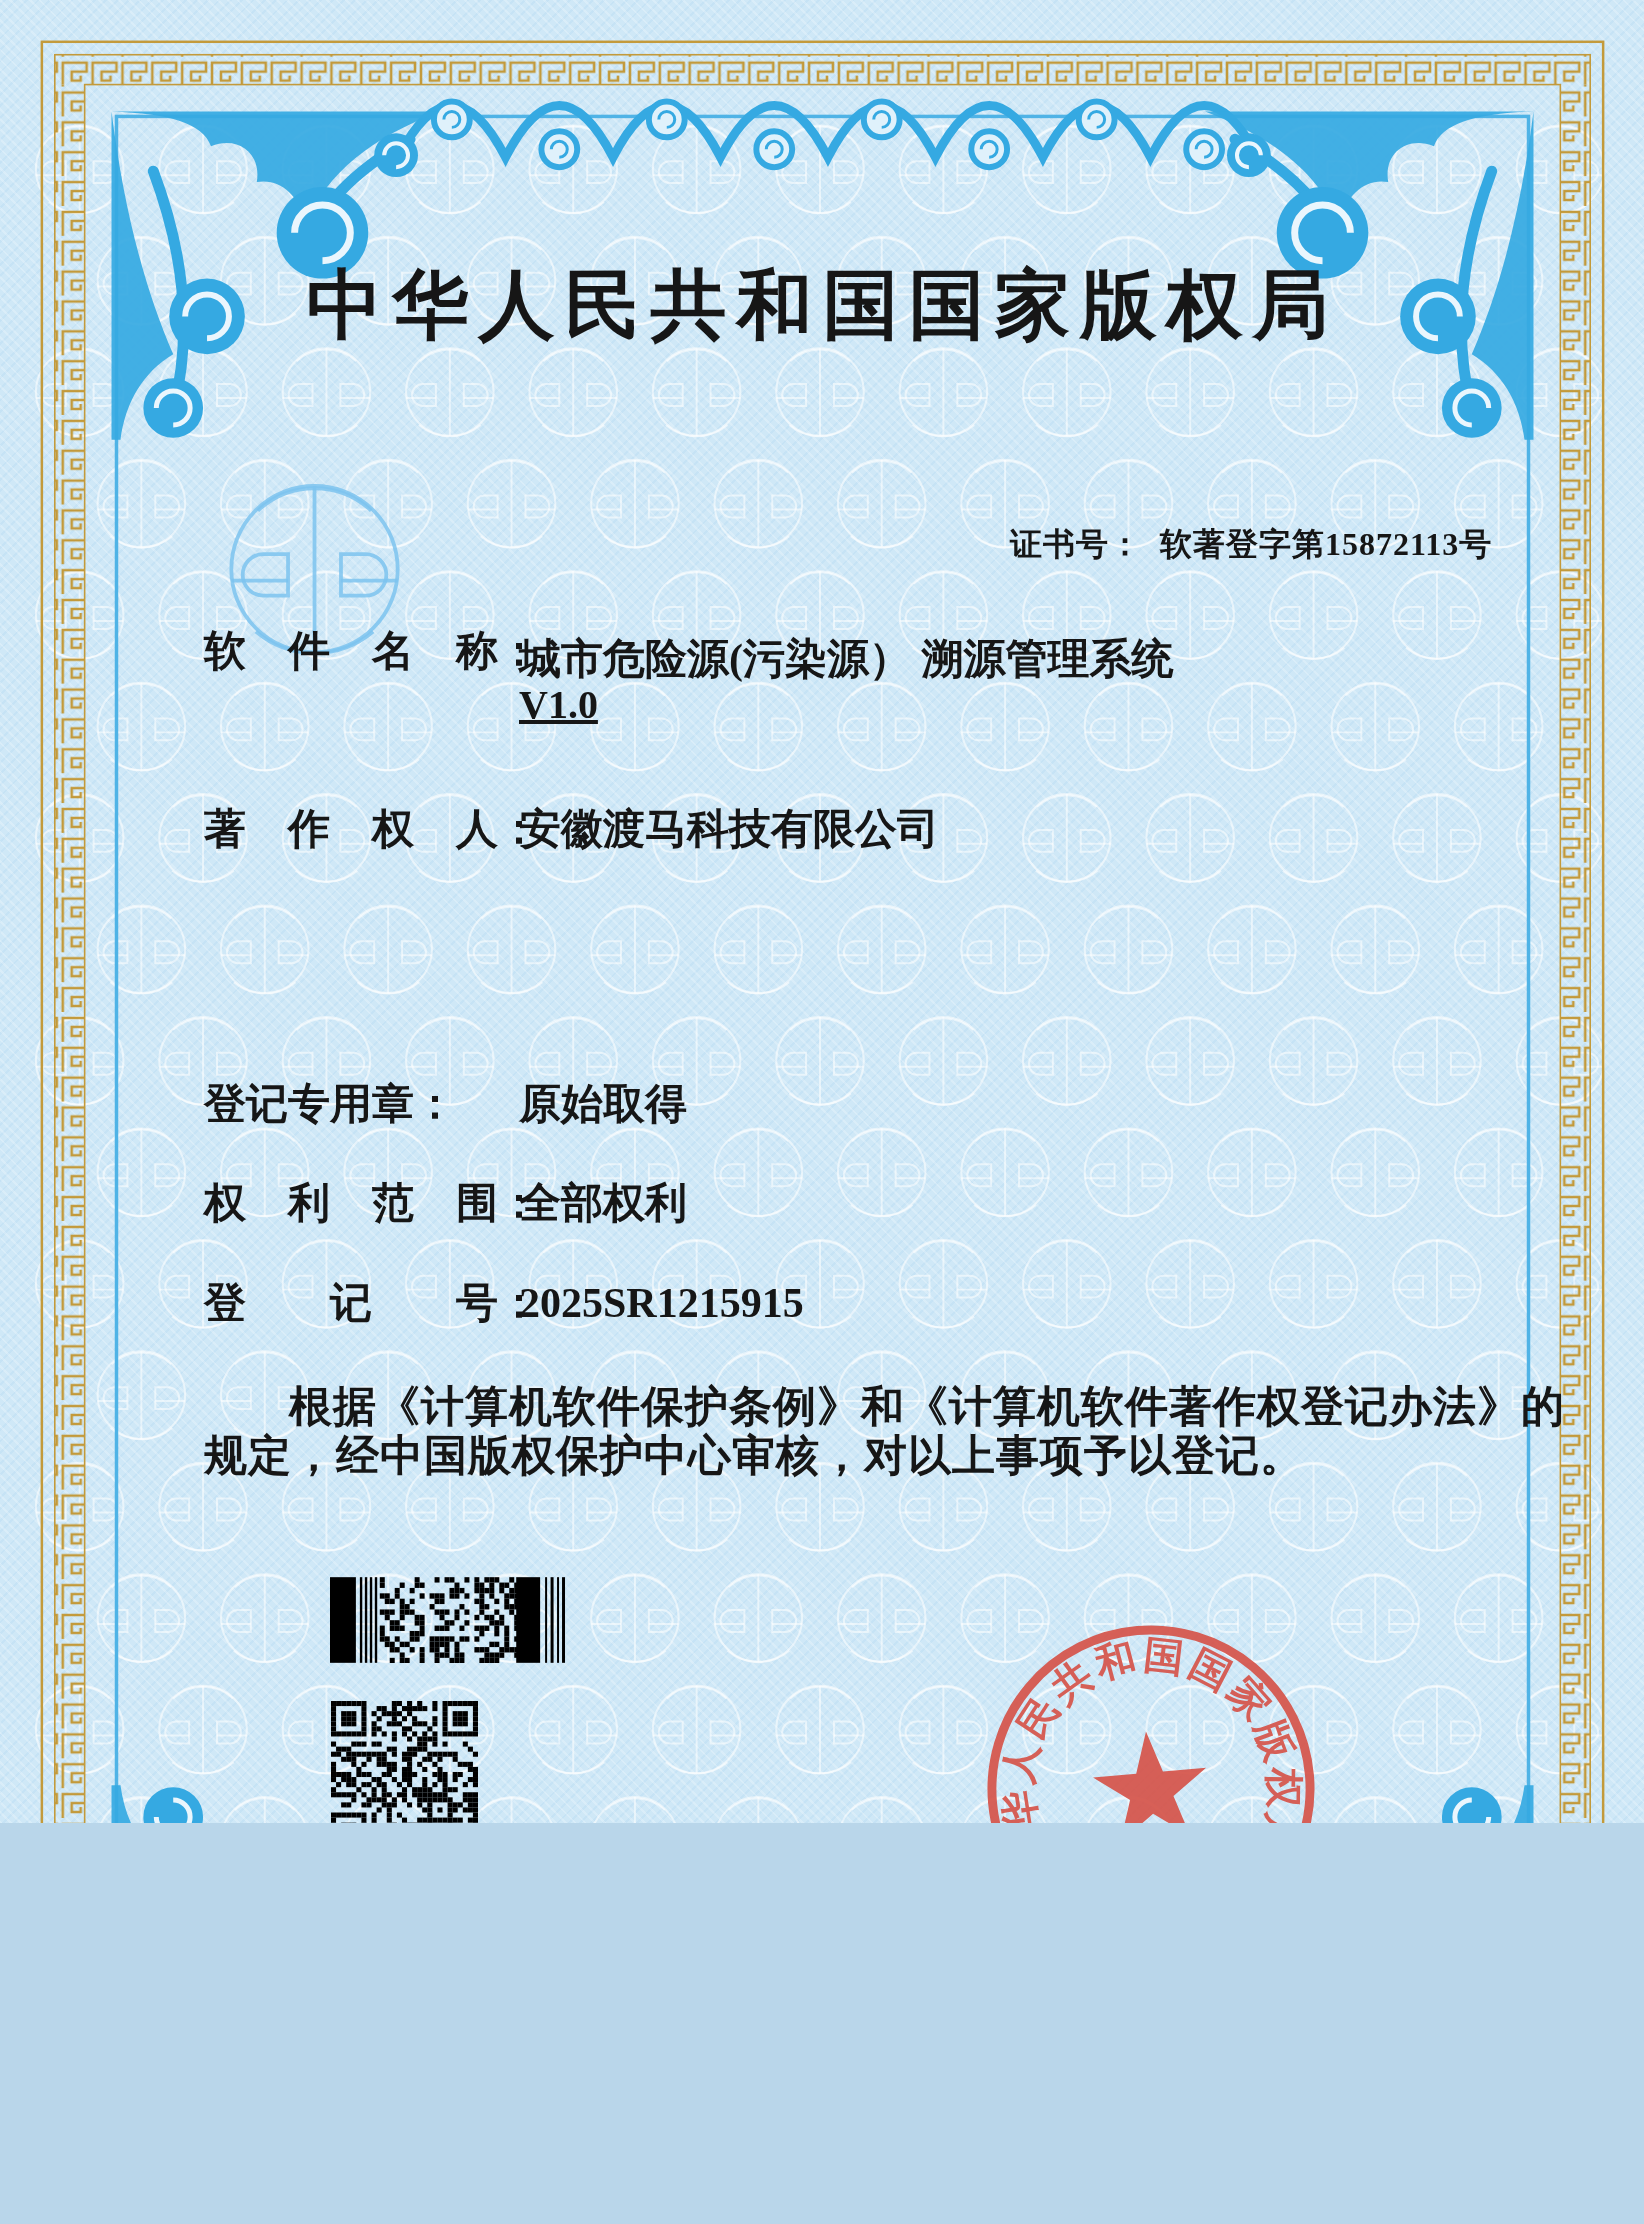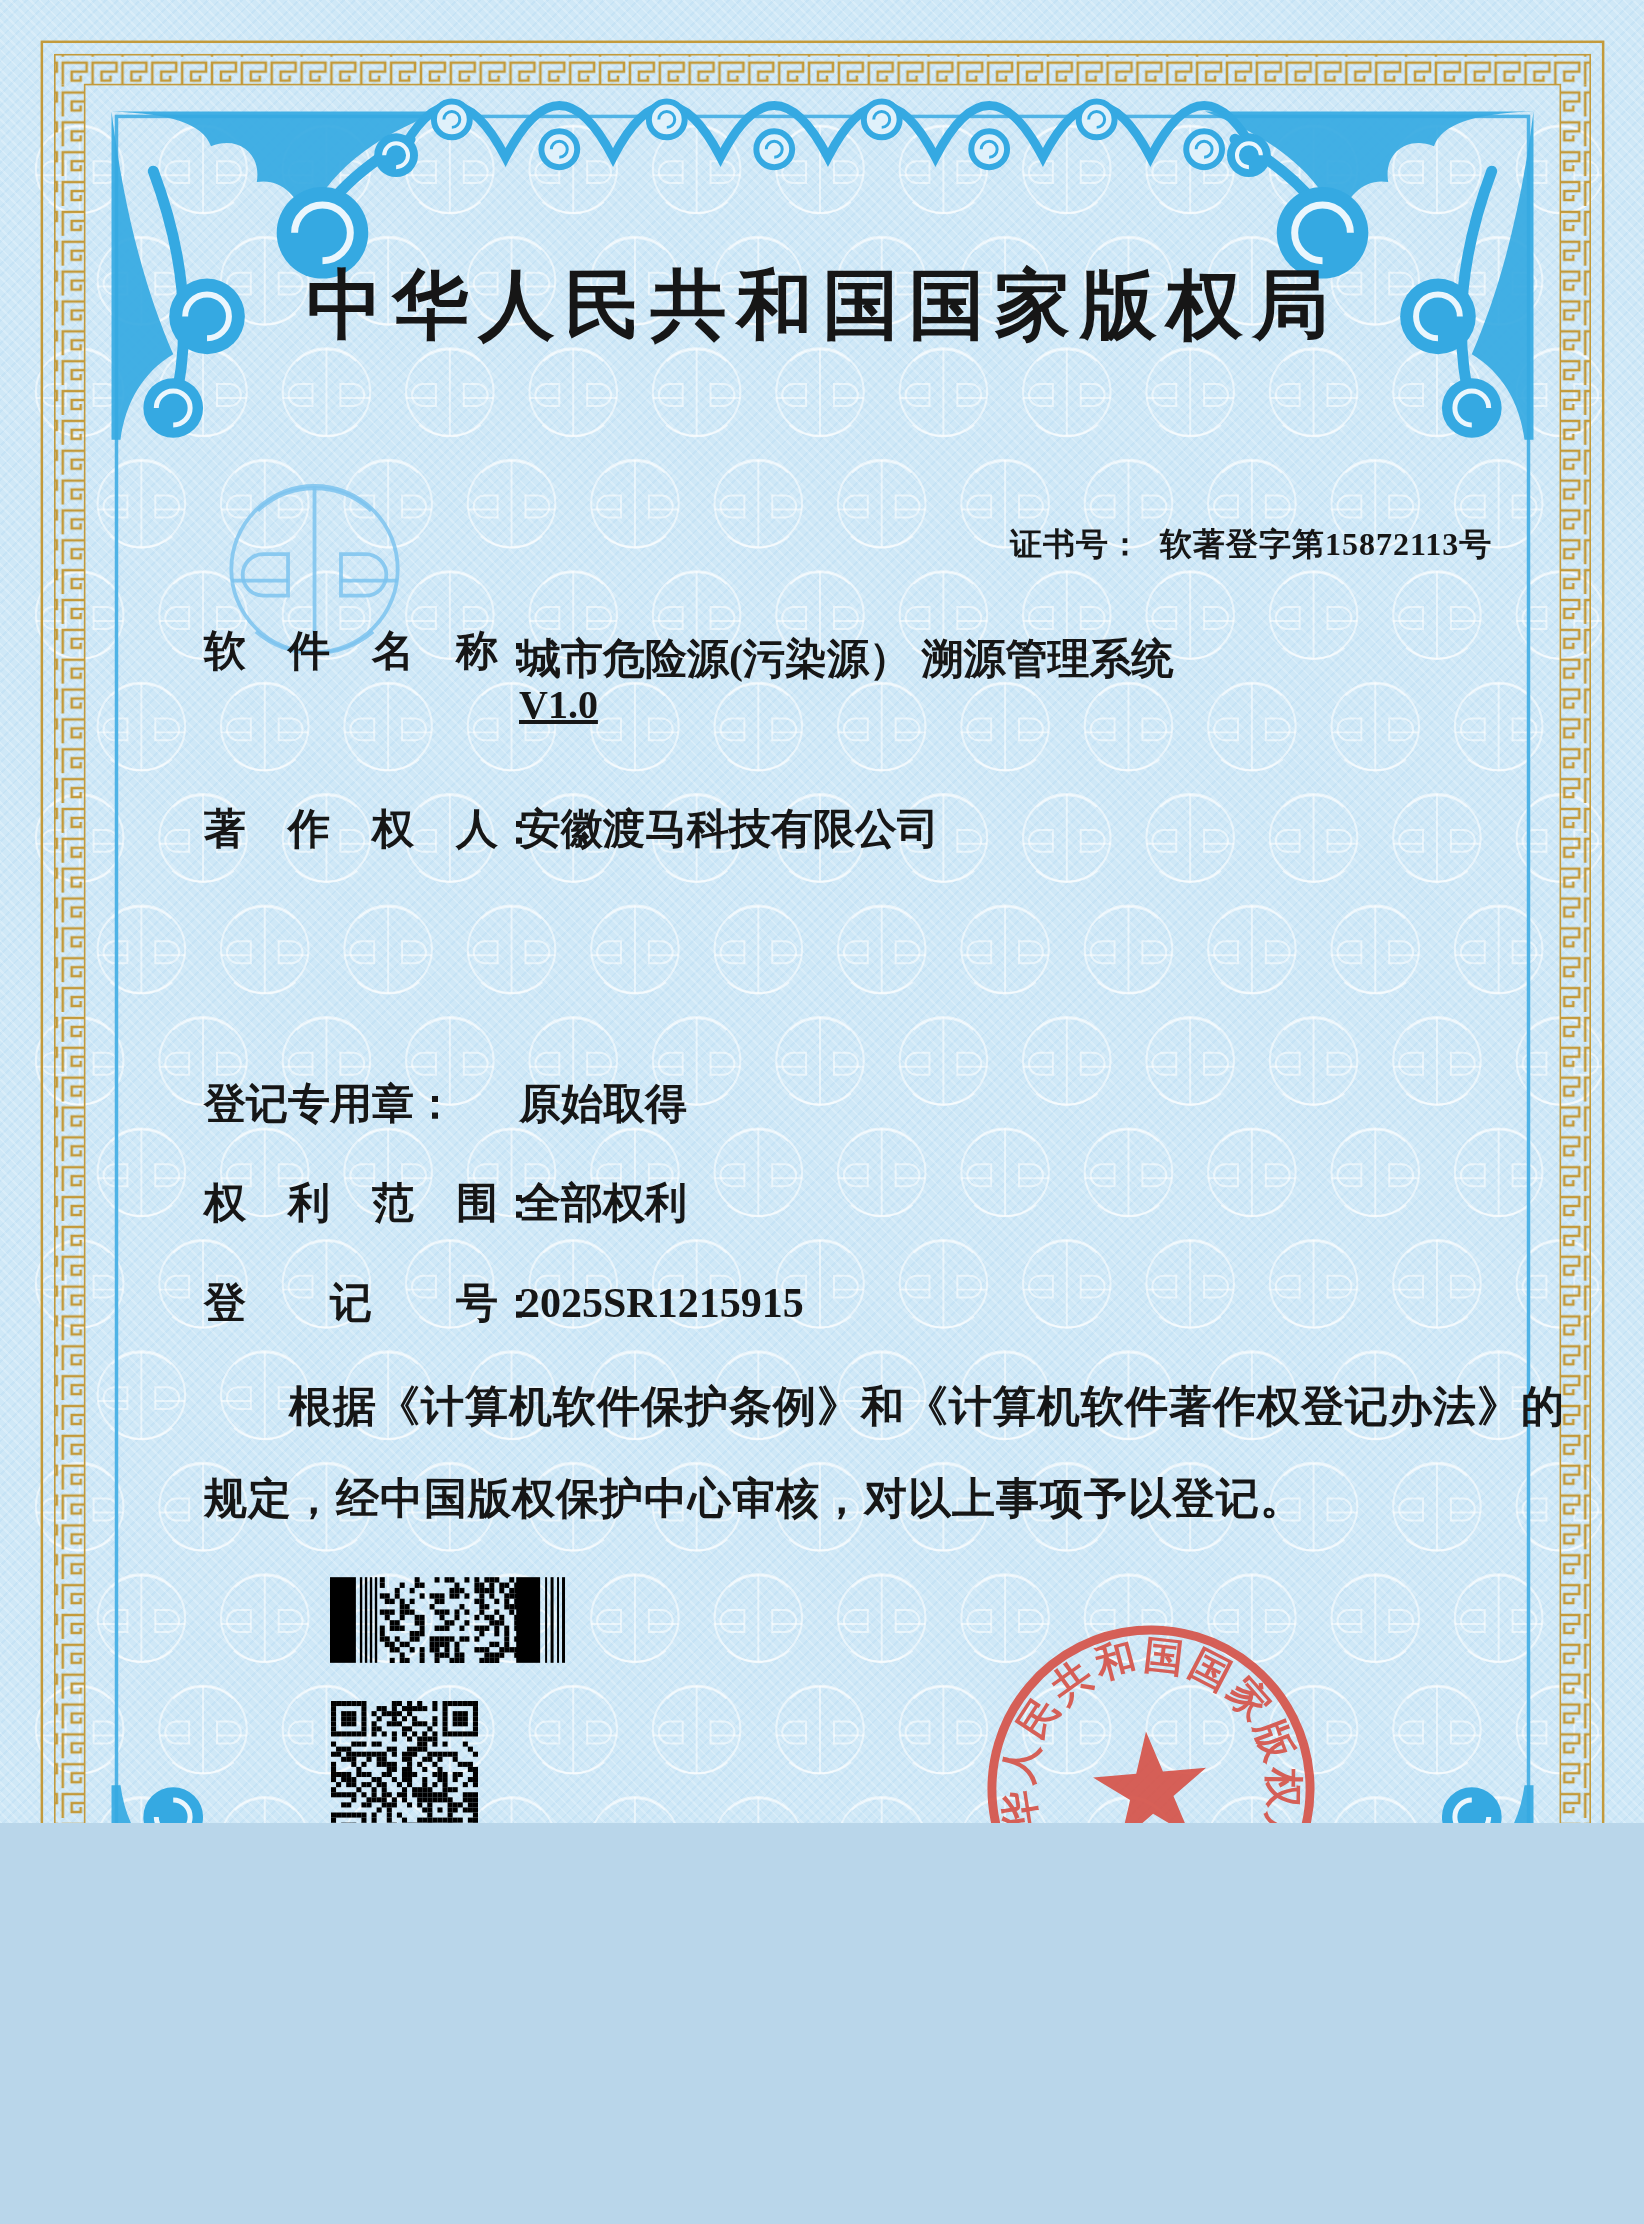"规定，经中国版权保护中心审核，对以上事项予以登记。" div.t { top: 1477px -> 1434px }
